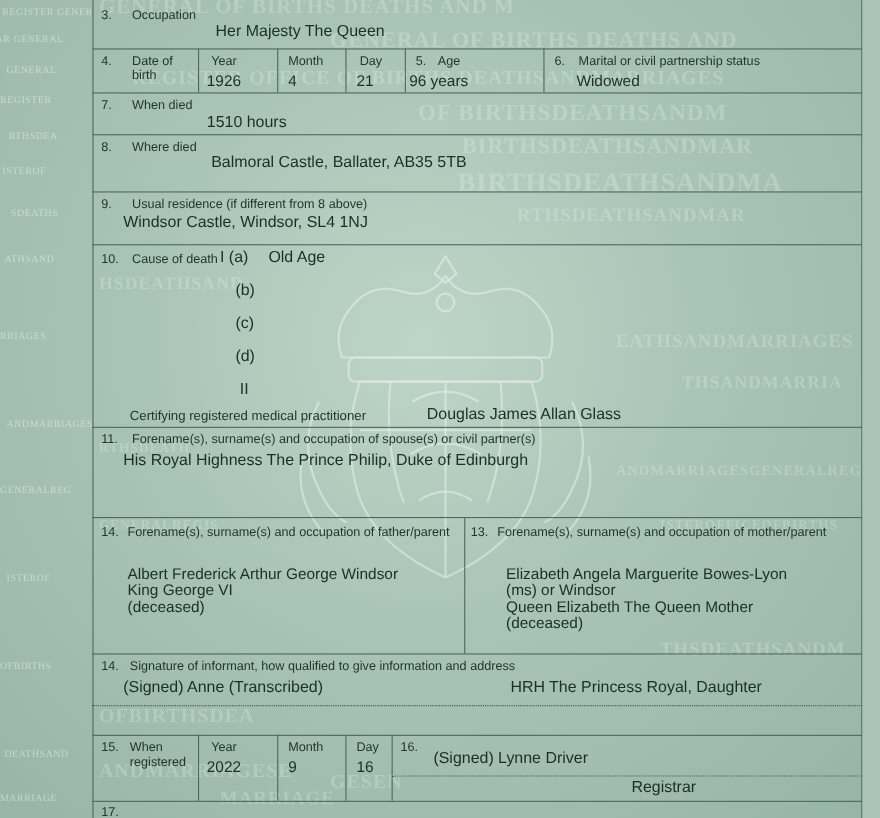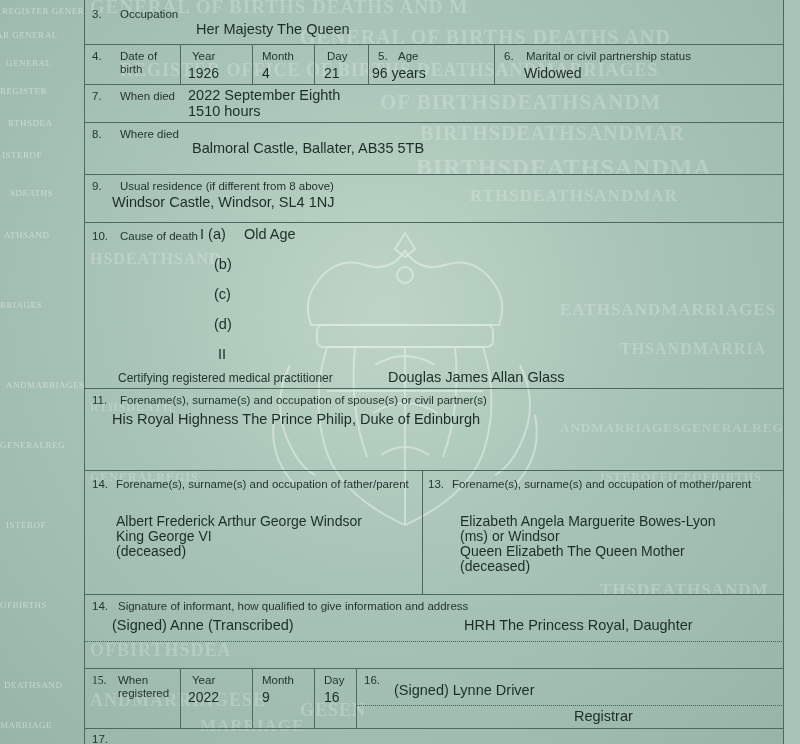"2022 September Eighth" div.val { html: <div>2022 September Eighth</div> -> none }
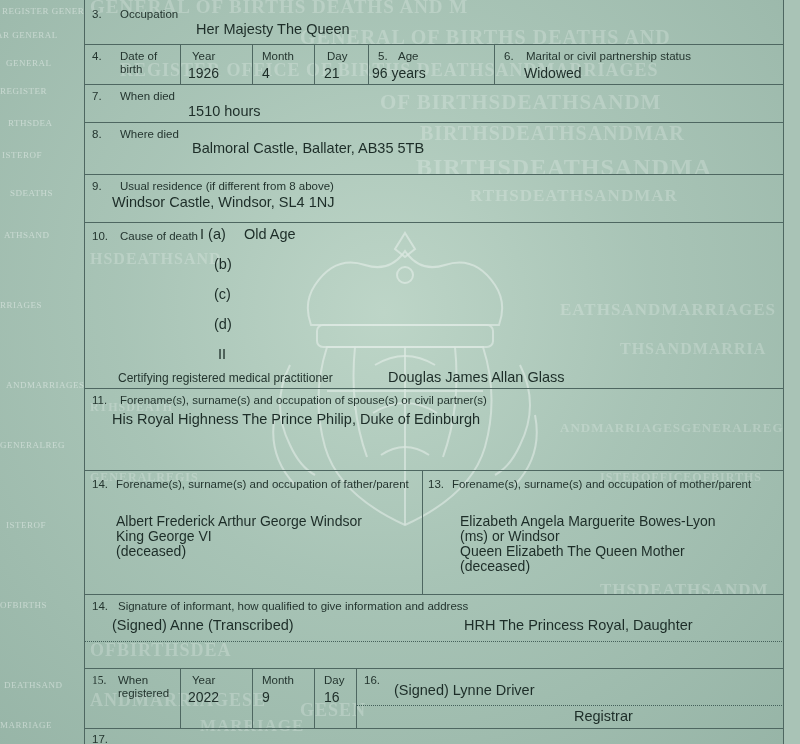"15." div.lbl { font-family: Liberation Serif, serif -> none }
